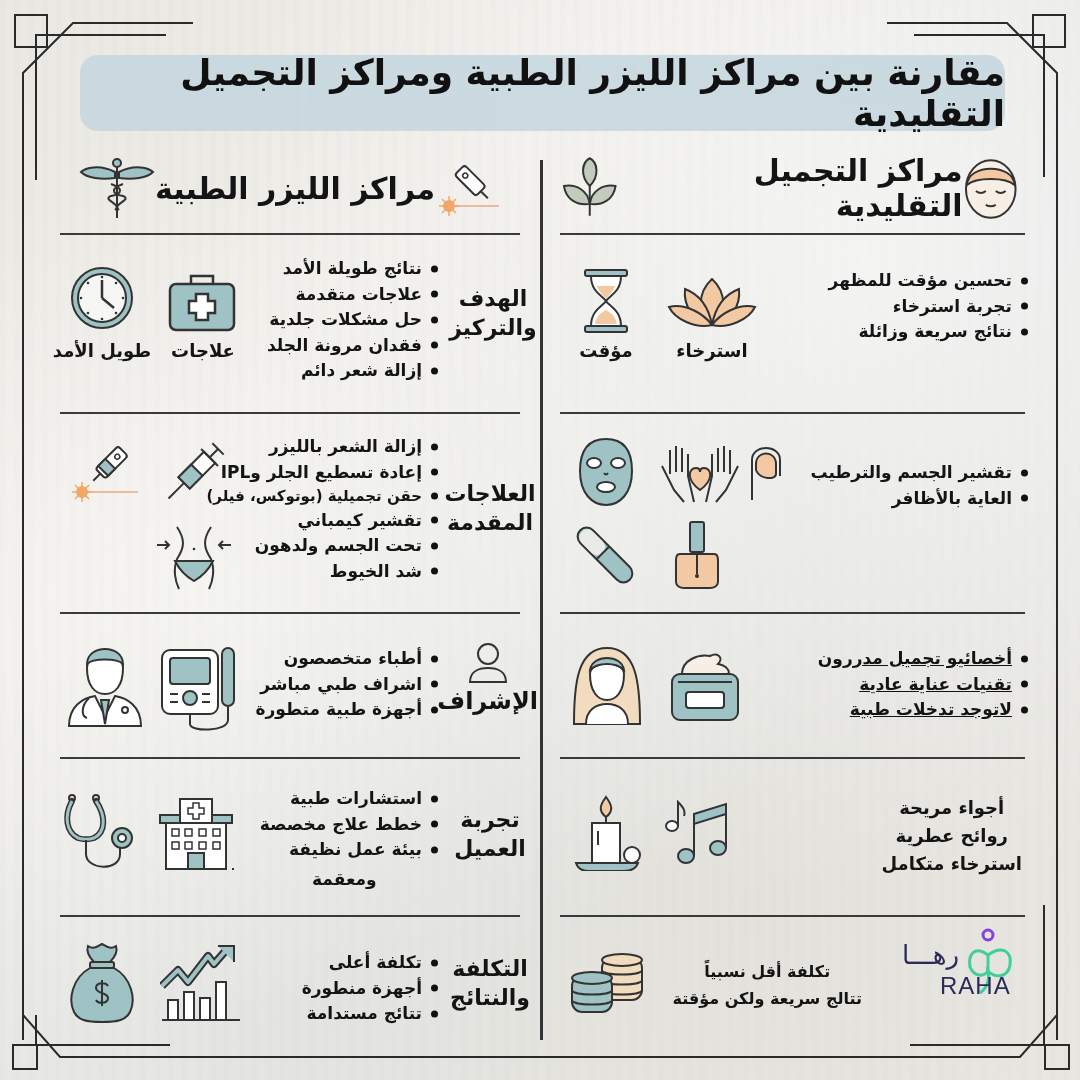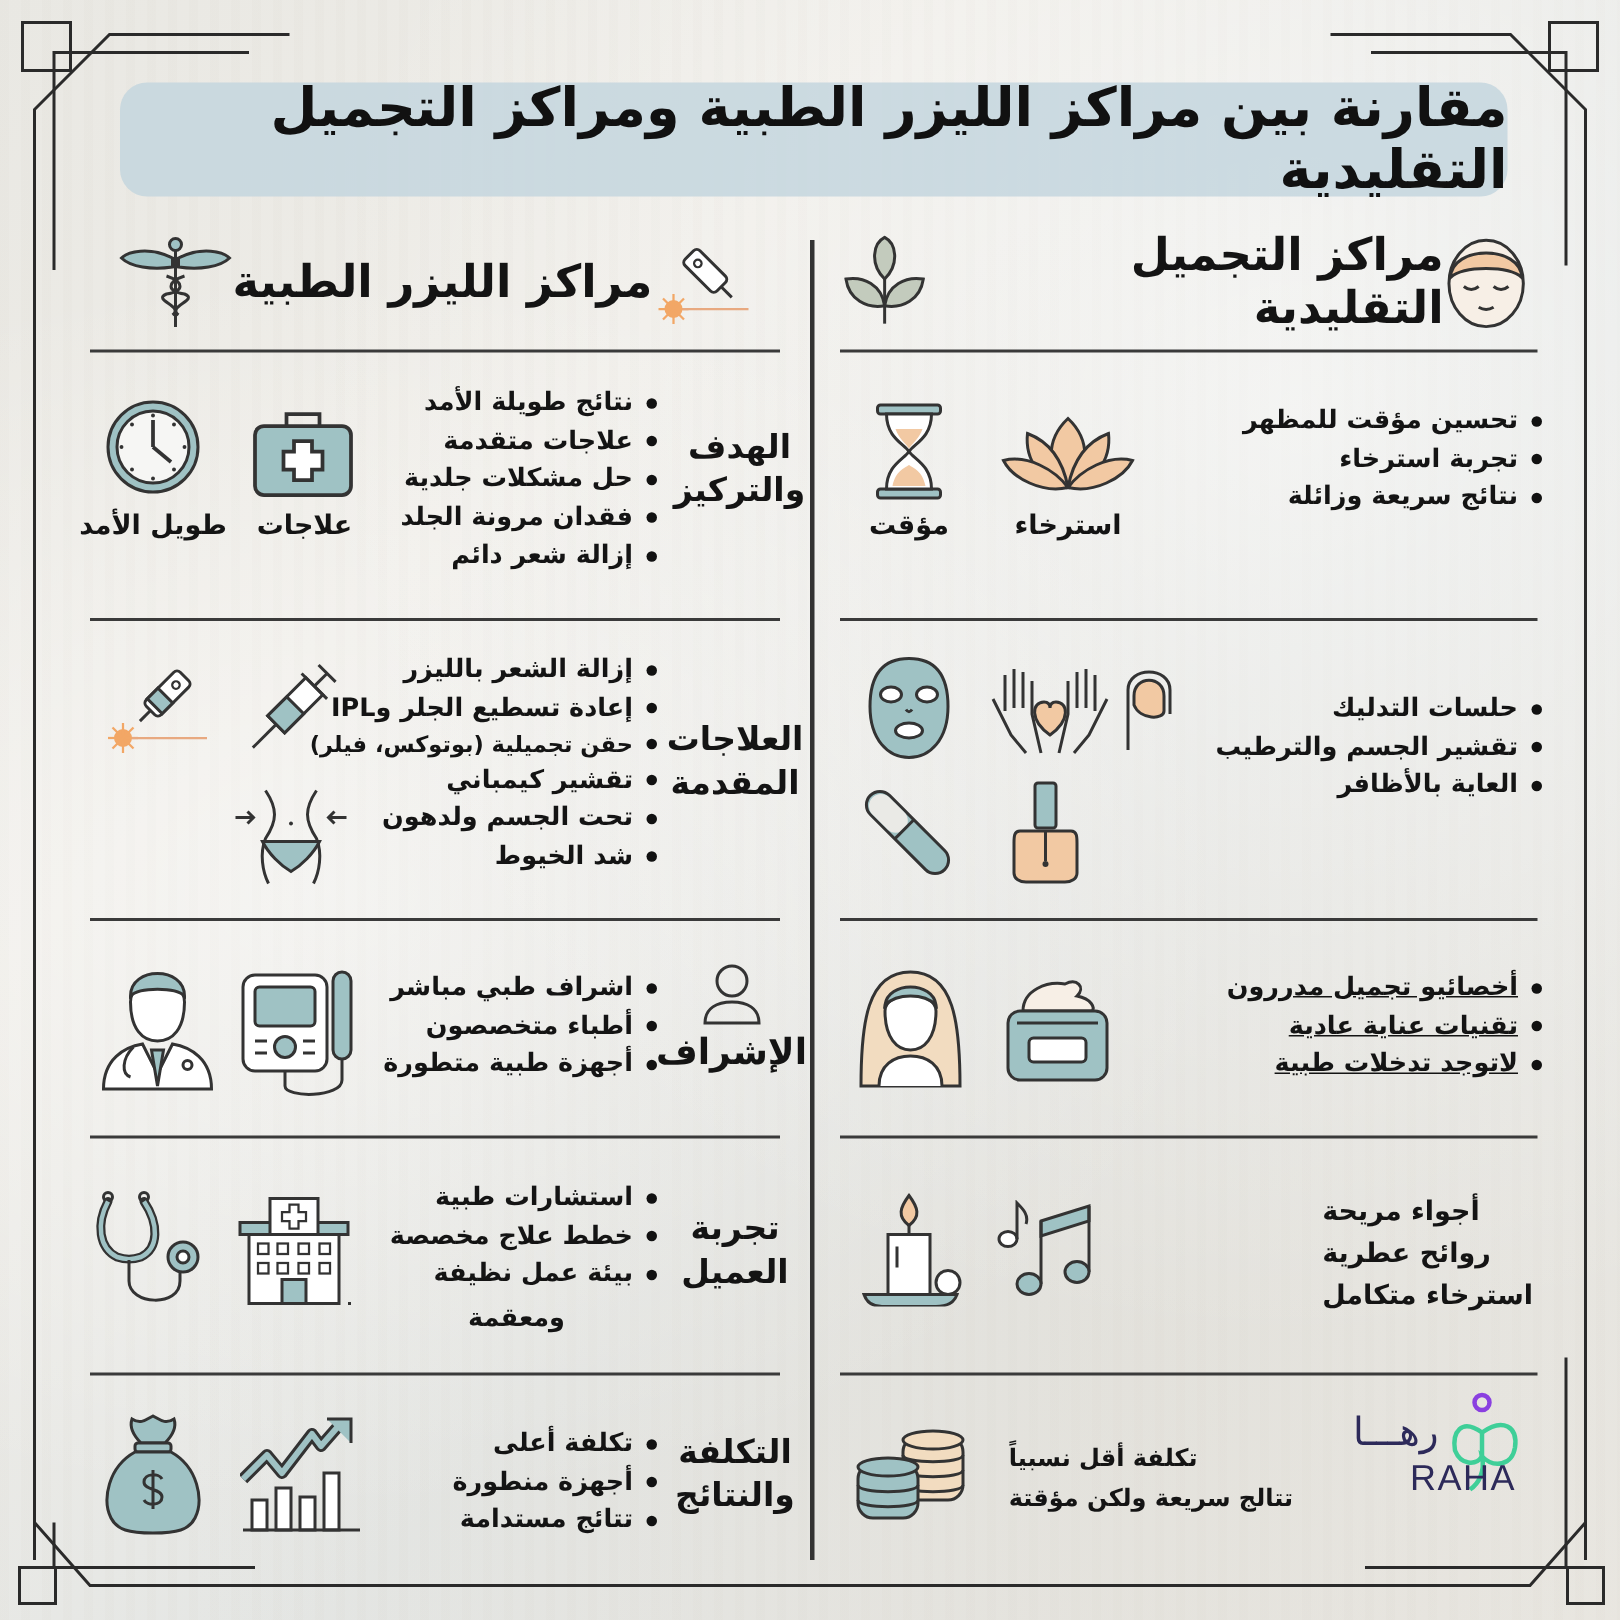"حلسات التدليك" li { html: <li>حلسات التدليك</li> -> none }
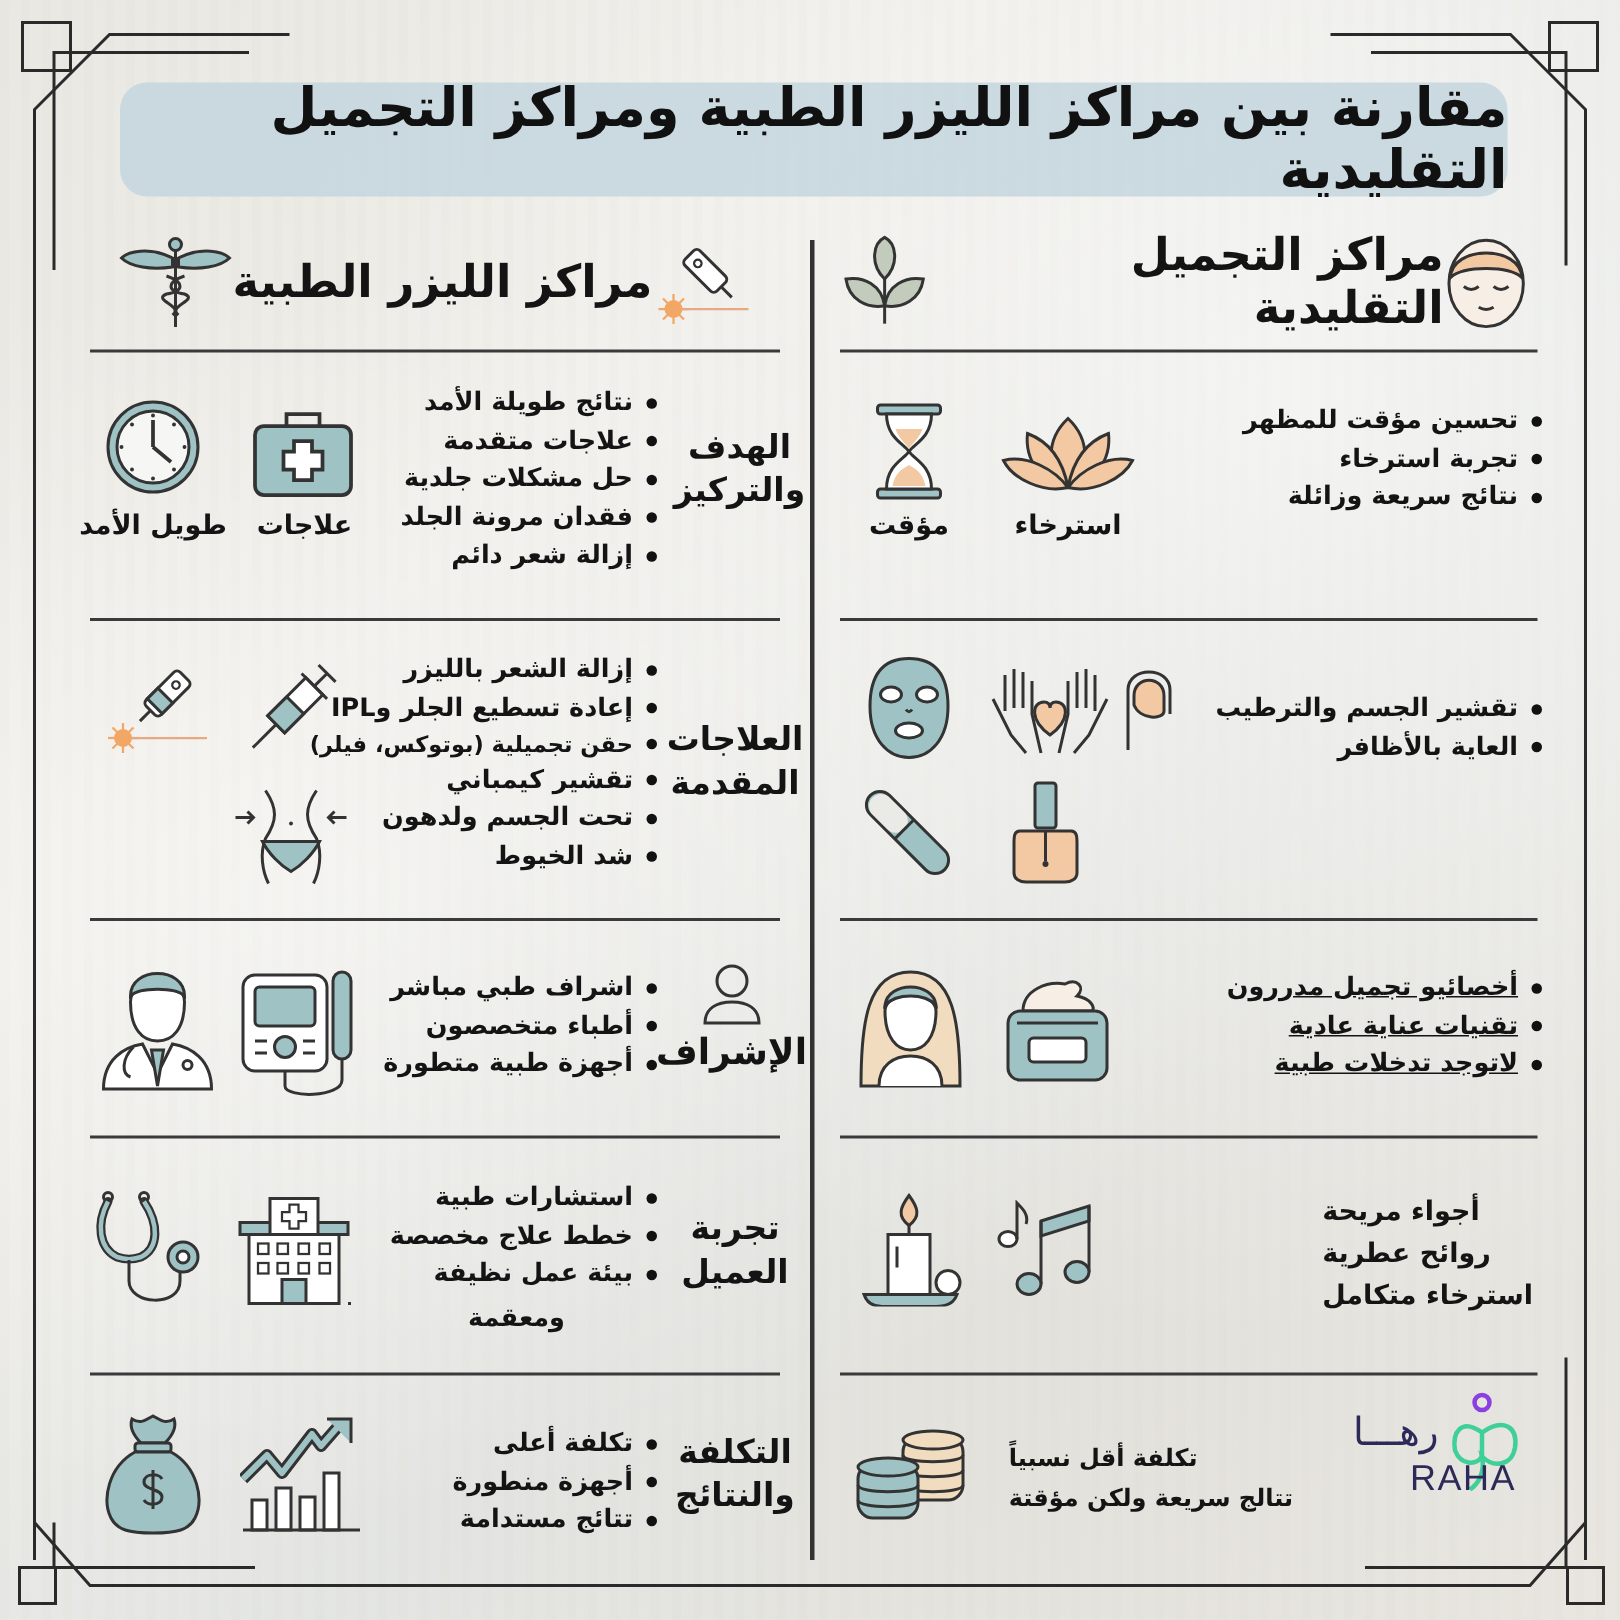"اشراف طبي مباشر" li { order: before "أطباء متخصصون" -> after "أطباء متخصصون" }
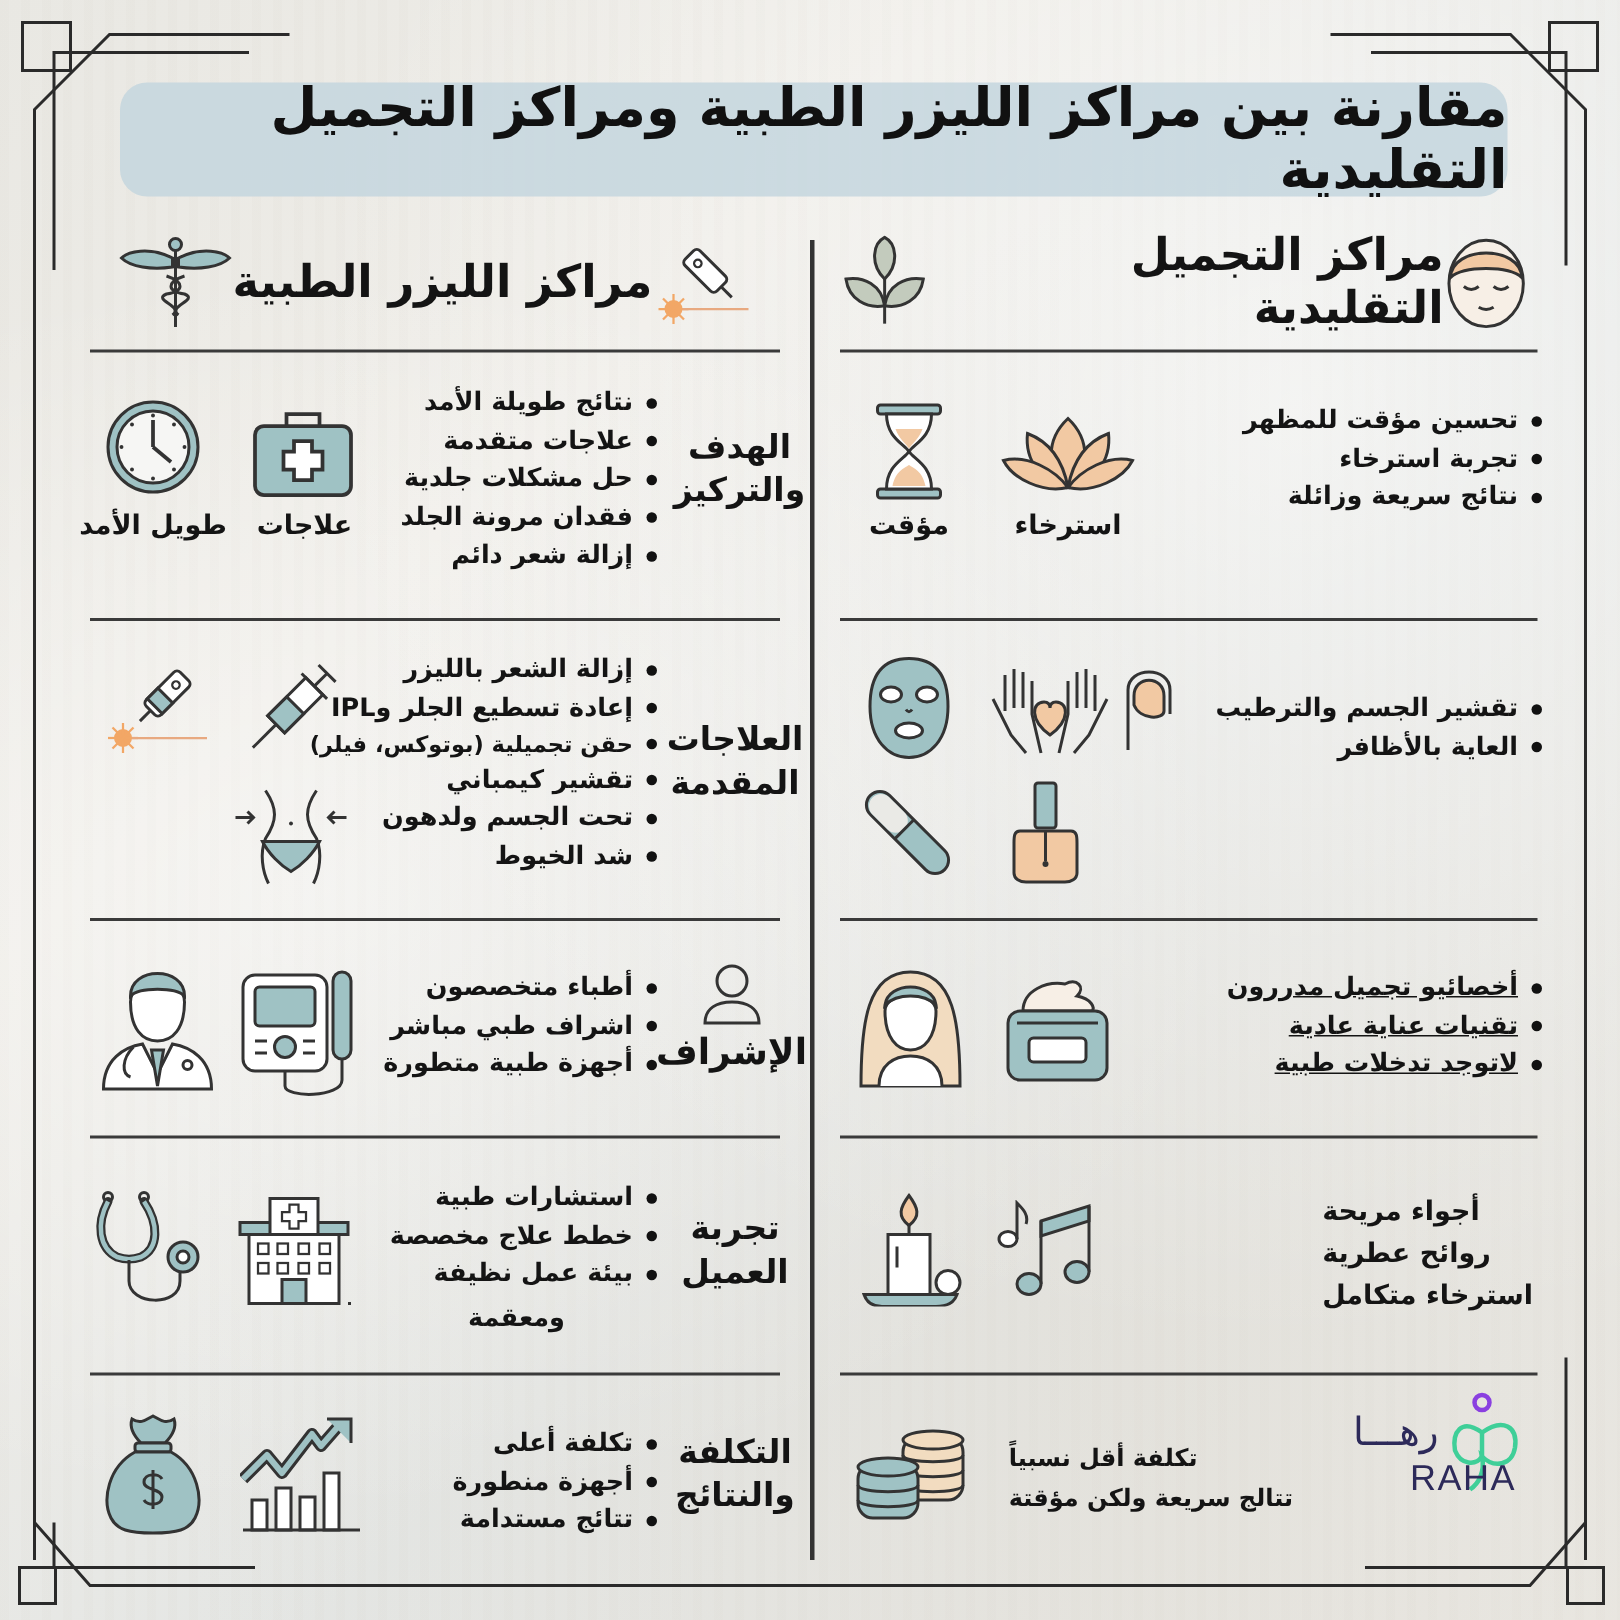"أجواء مريحة" .plain { text-align: left -> center }
